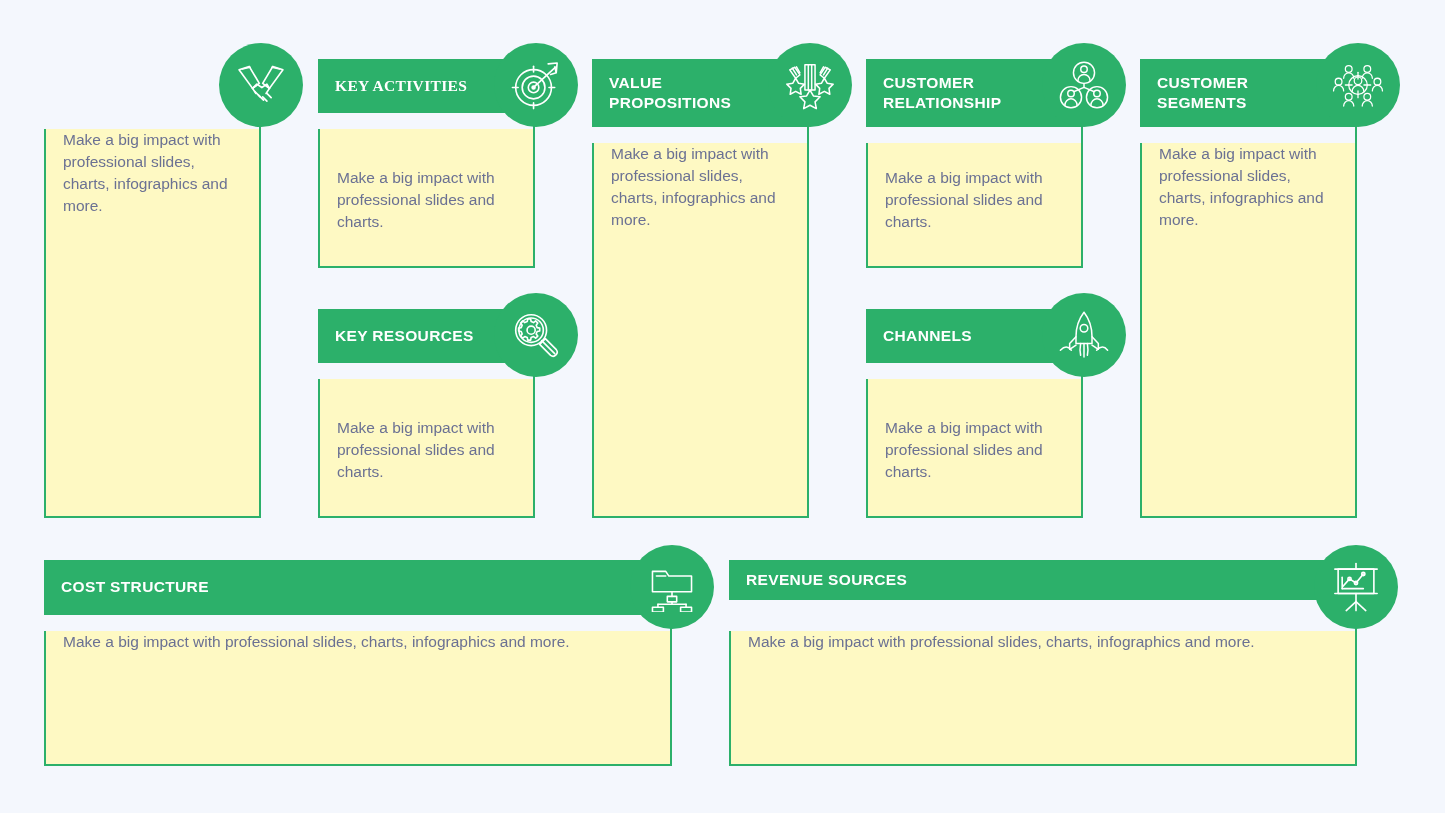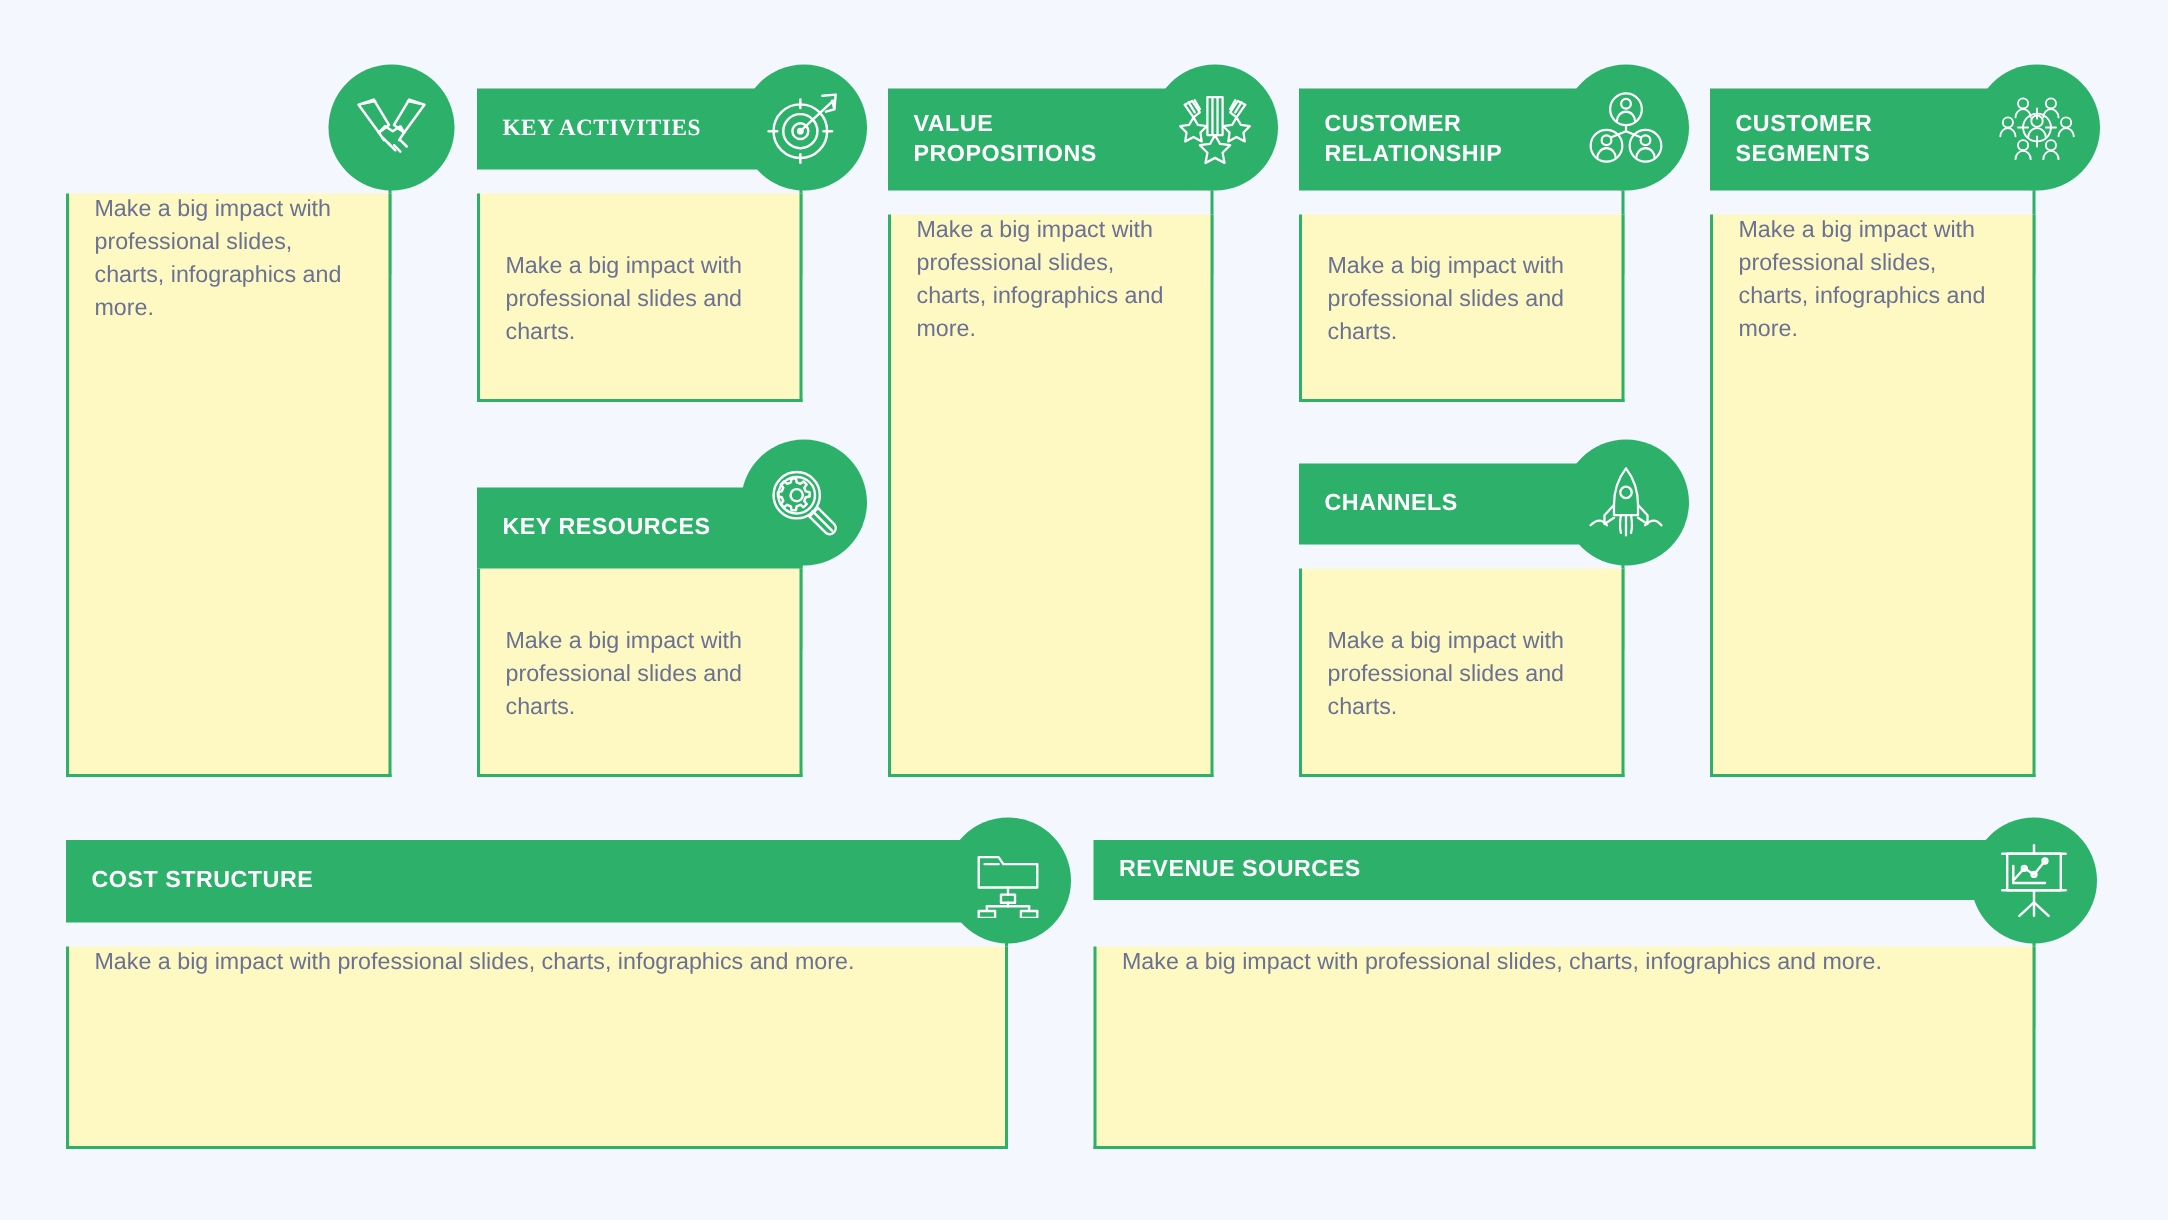"KEY RESOURCES" div.card-head { margin-top: 16px -> none }
